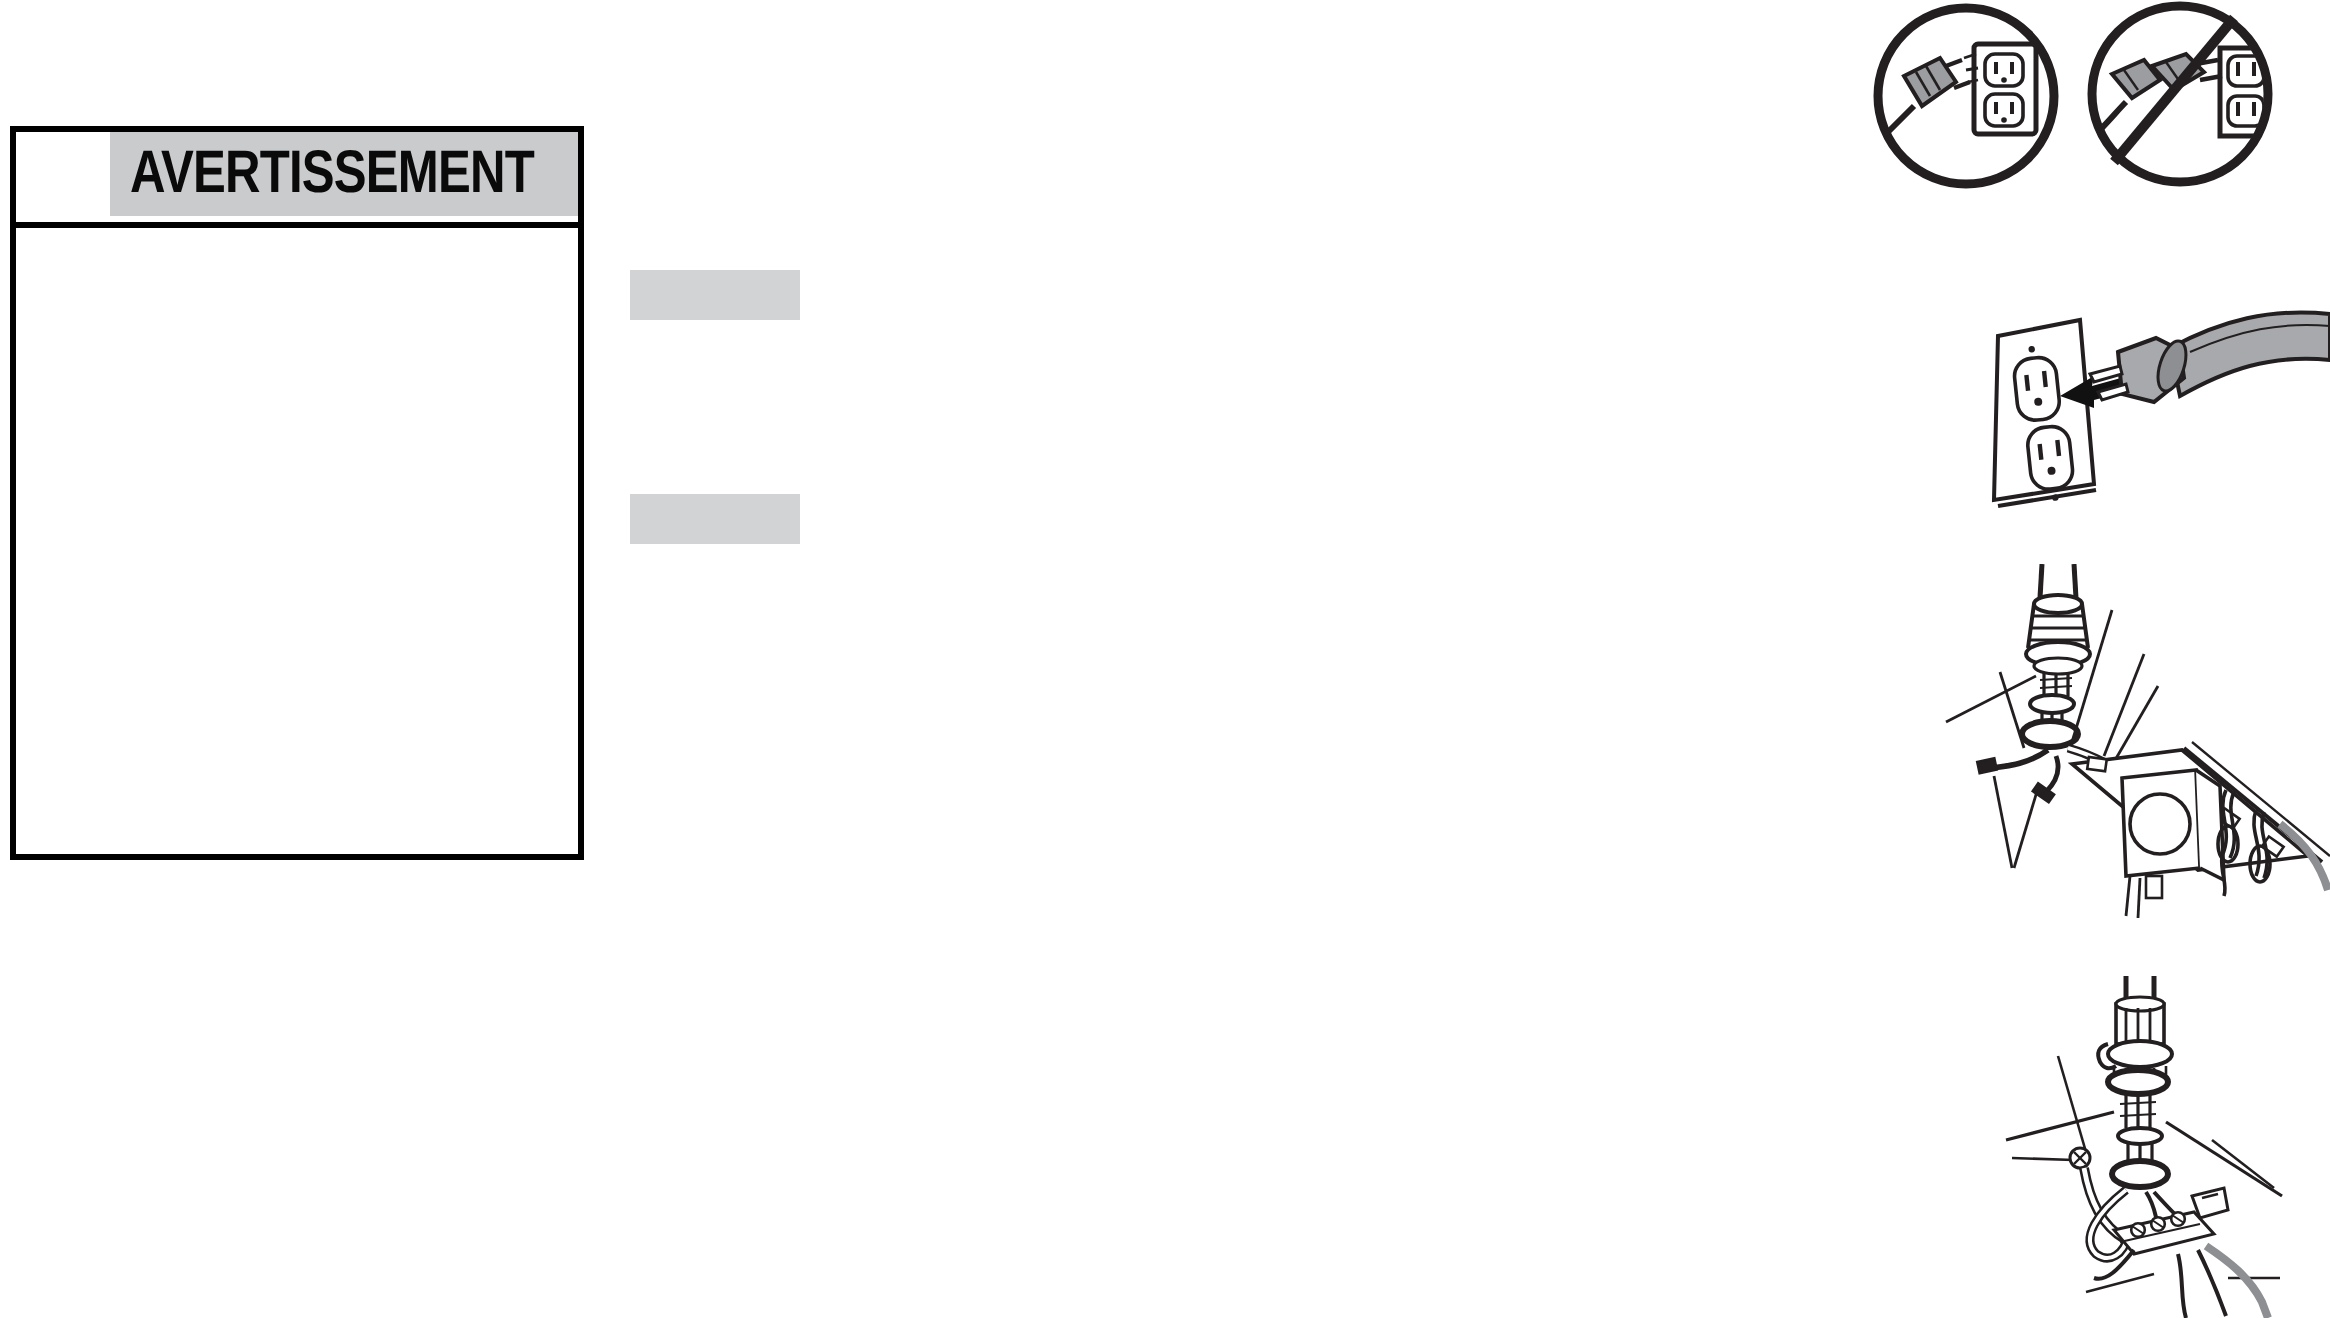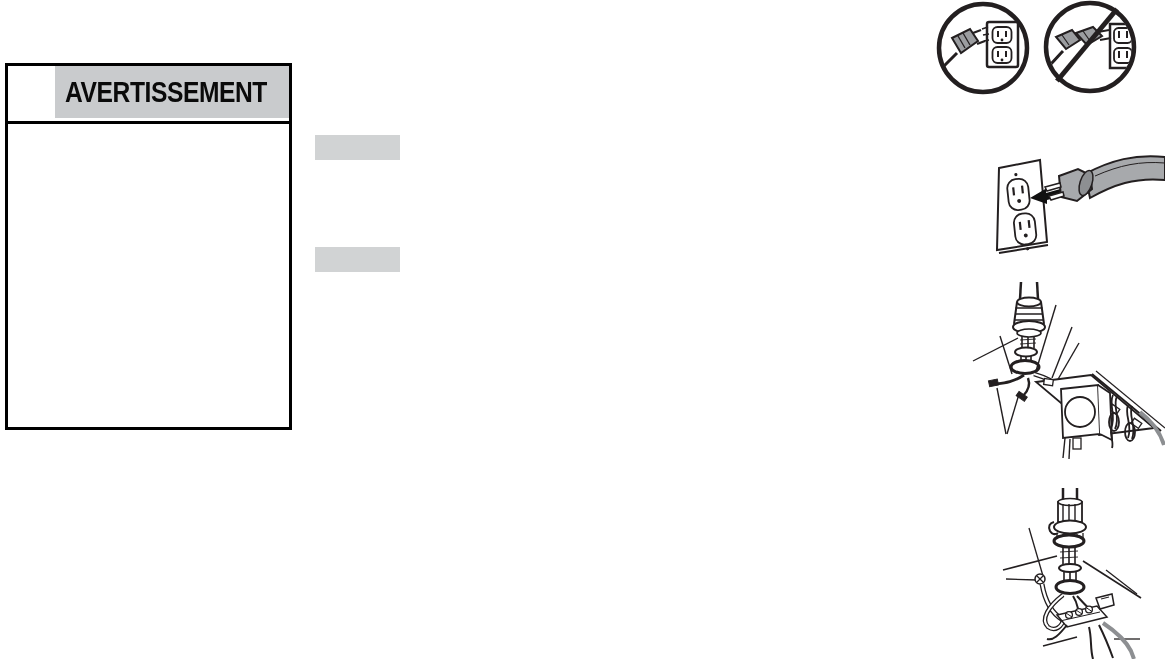"AVERTISSEMENT" .warning-header { height: 52px -> 42px }
